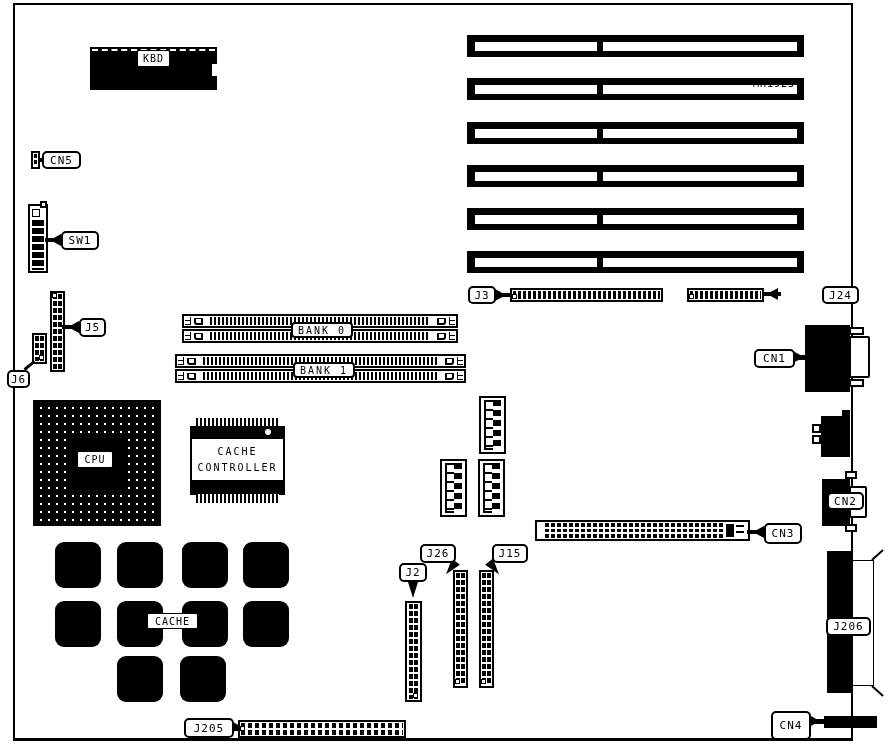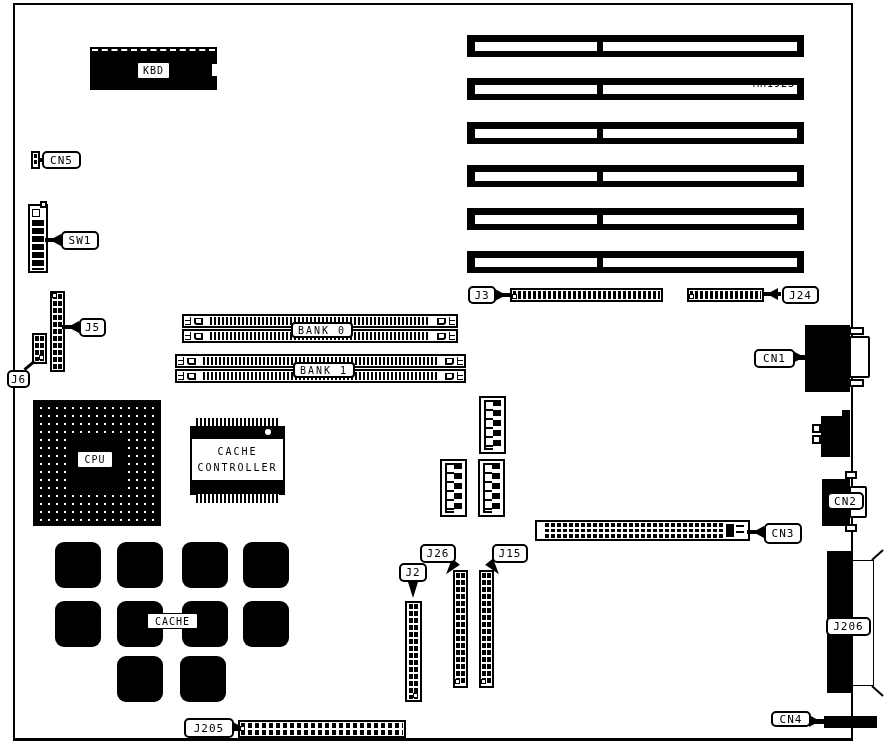"KBD" div.tag { top: 62px -> 50px }
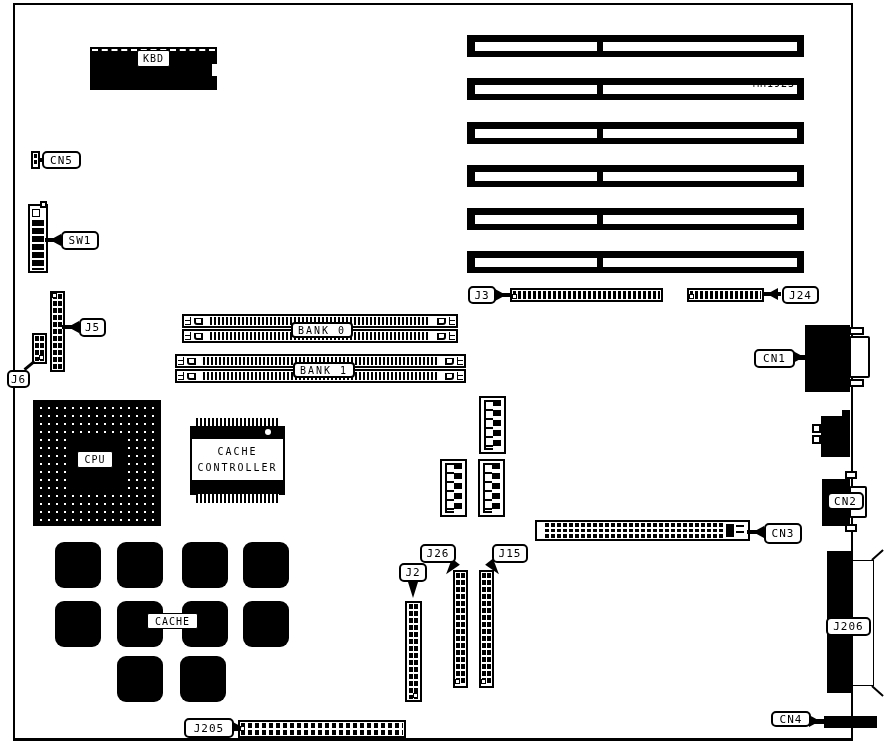"J24" div.callout { left: 782px -> 822px }
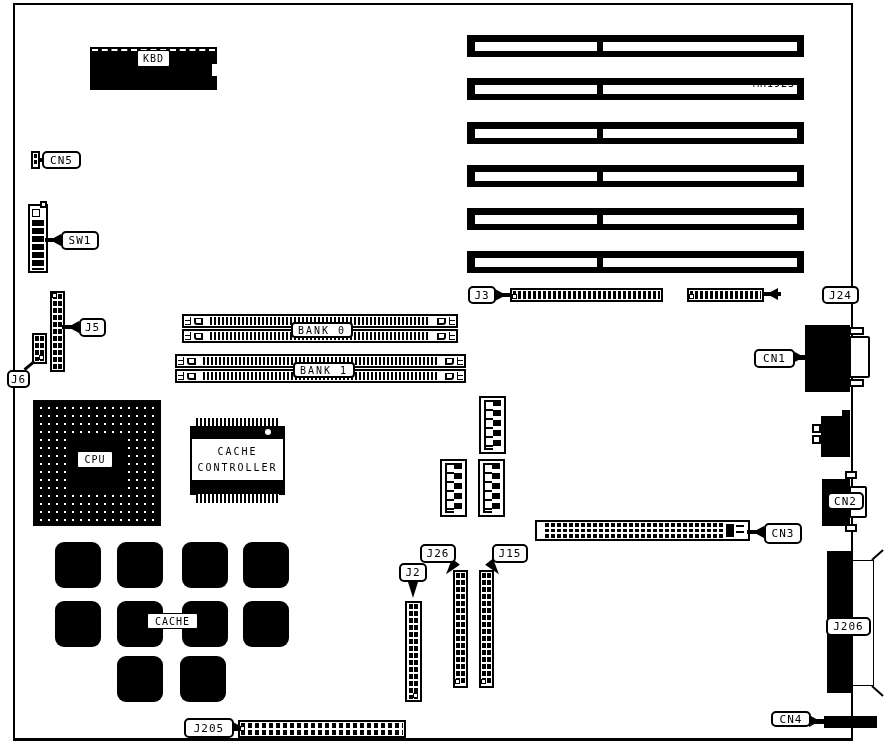"CN4" div.callout { height: 16px -> 29px }
